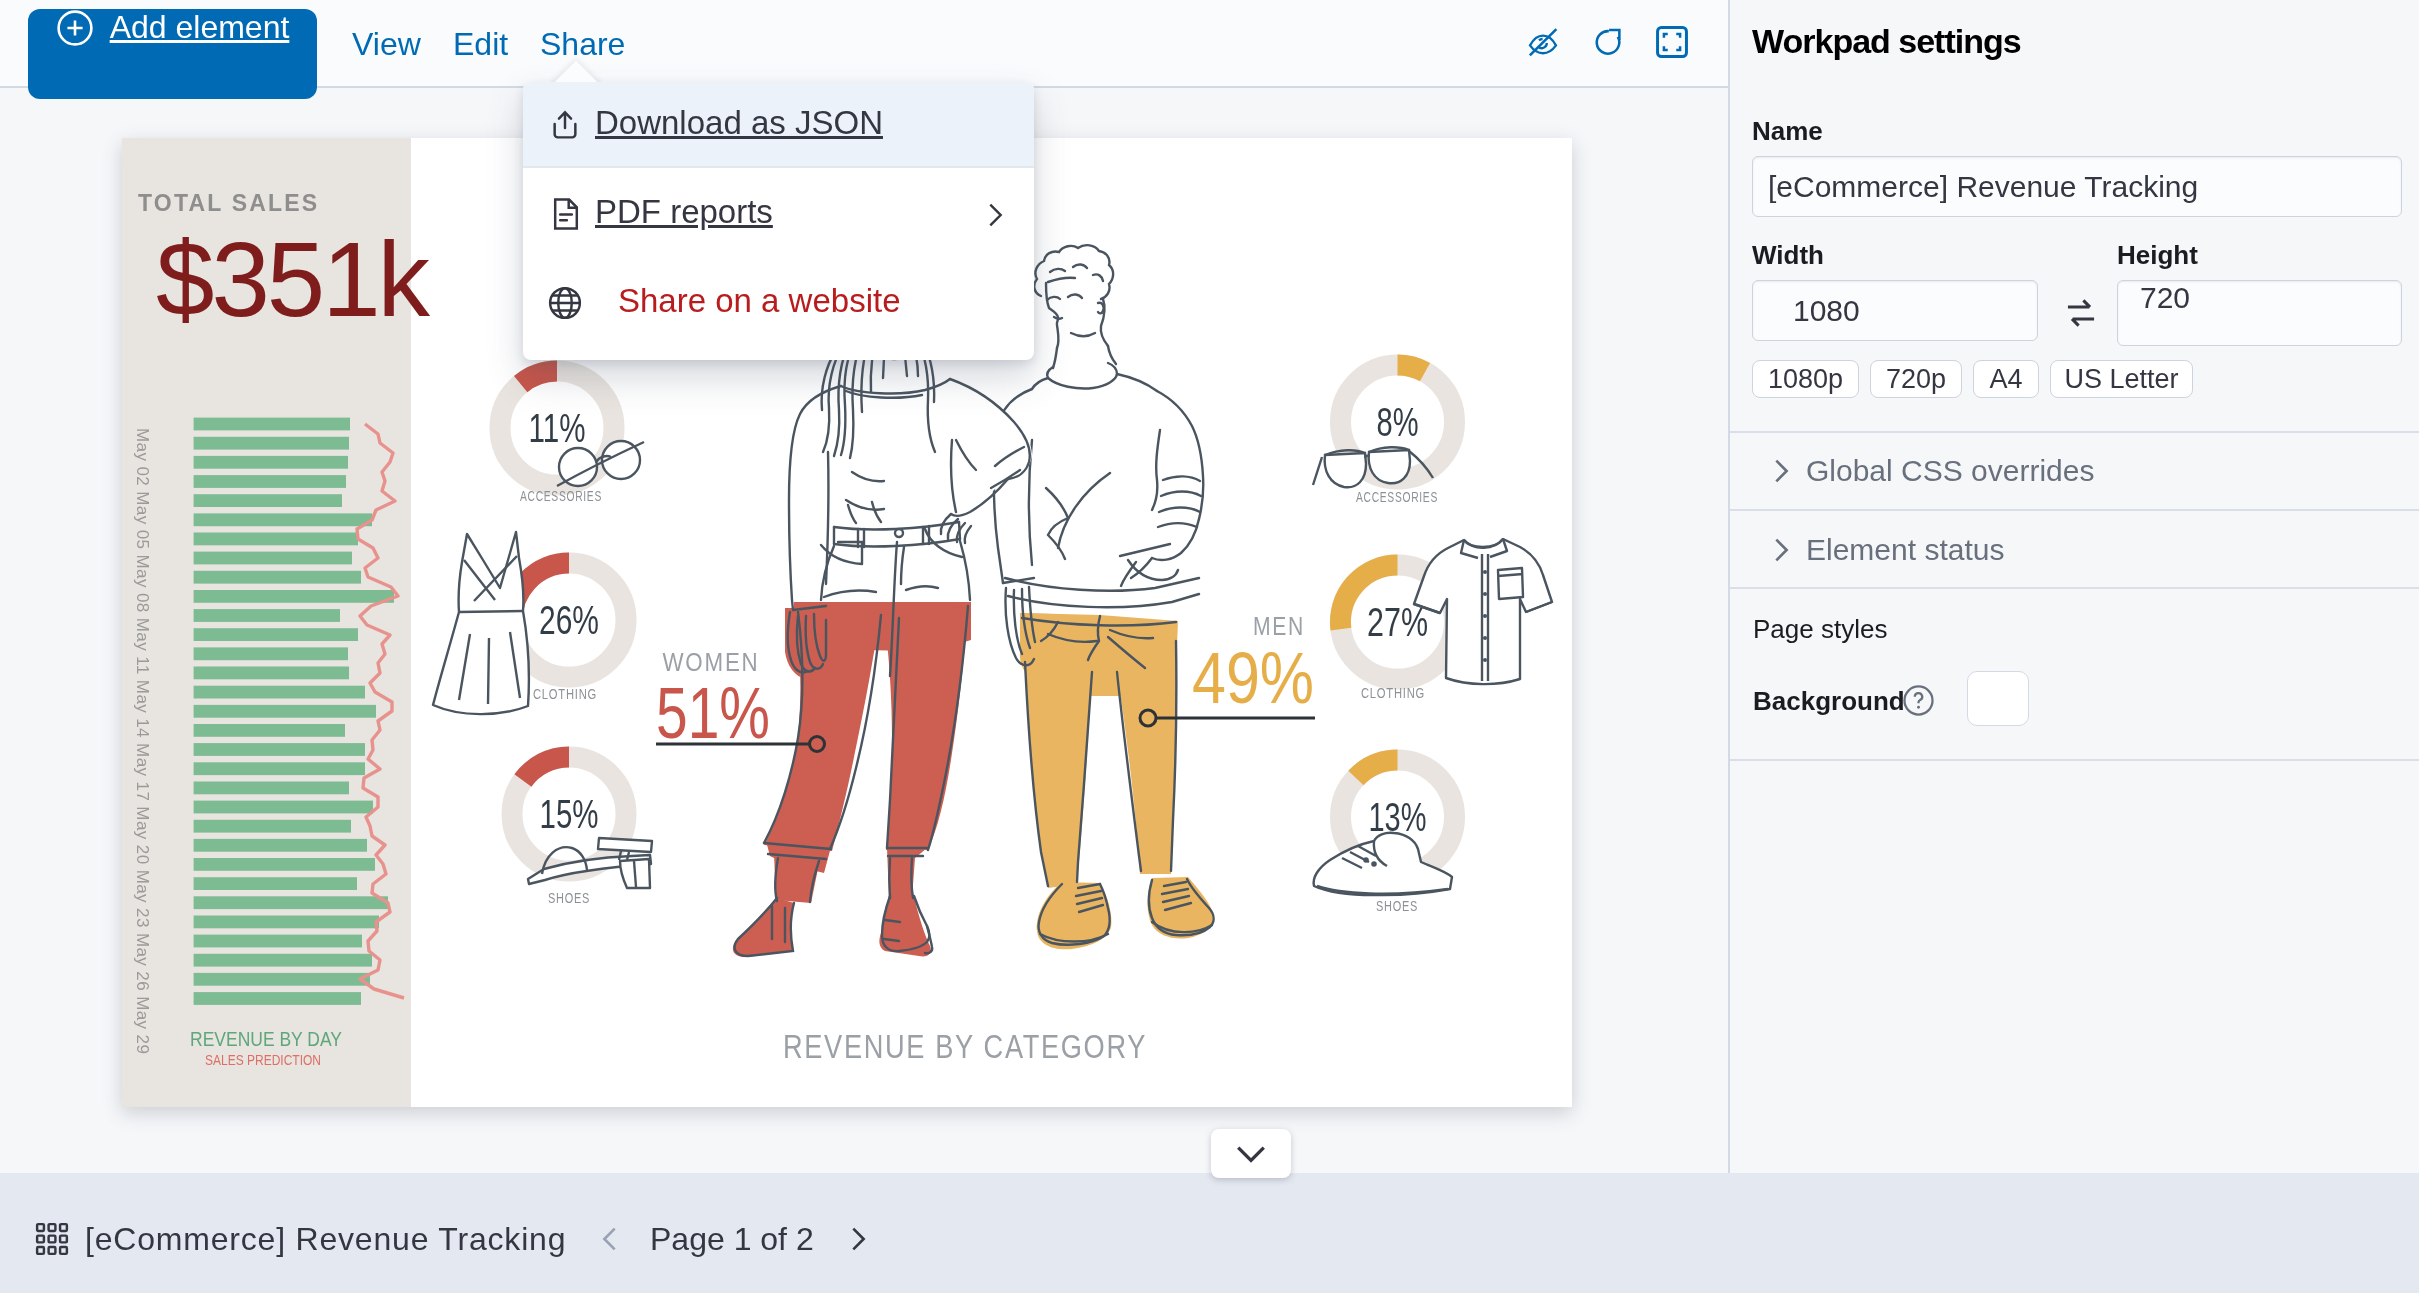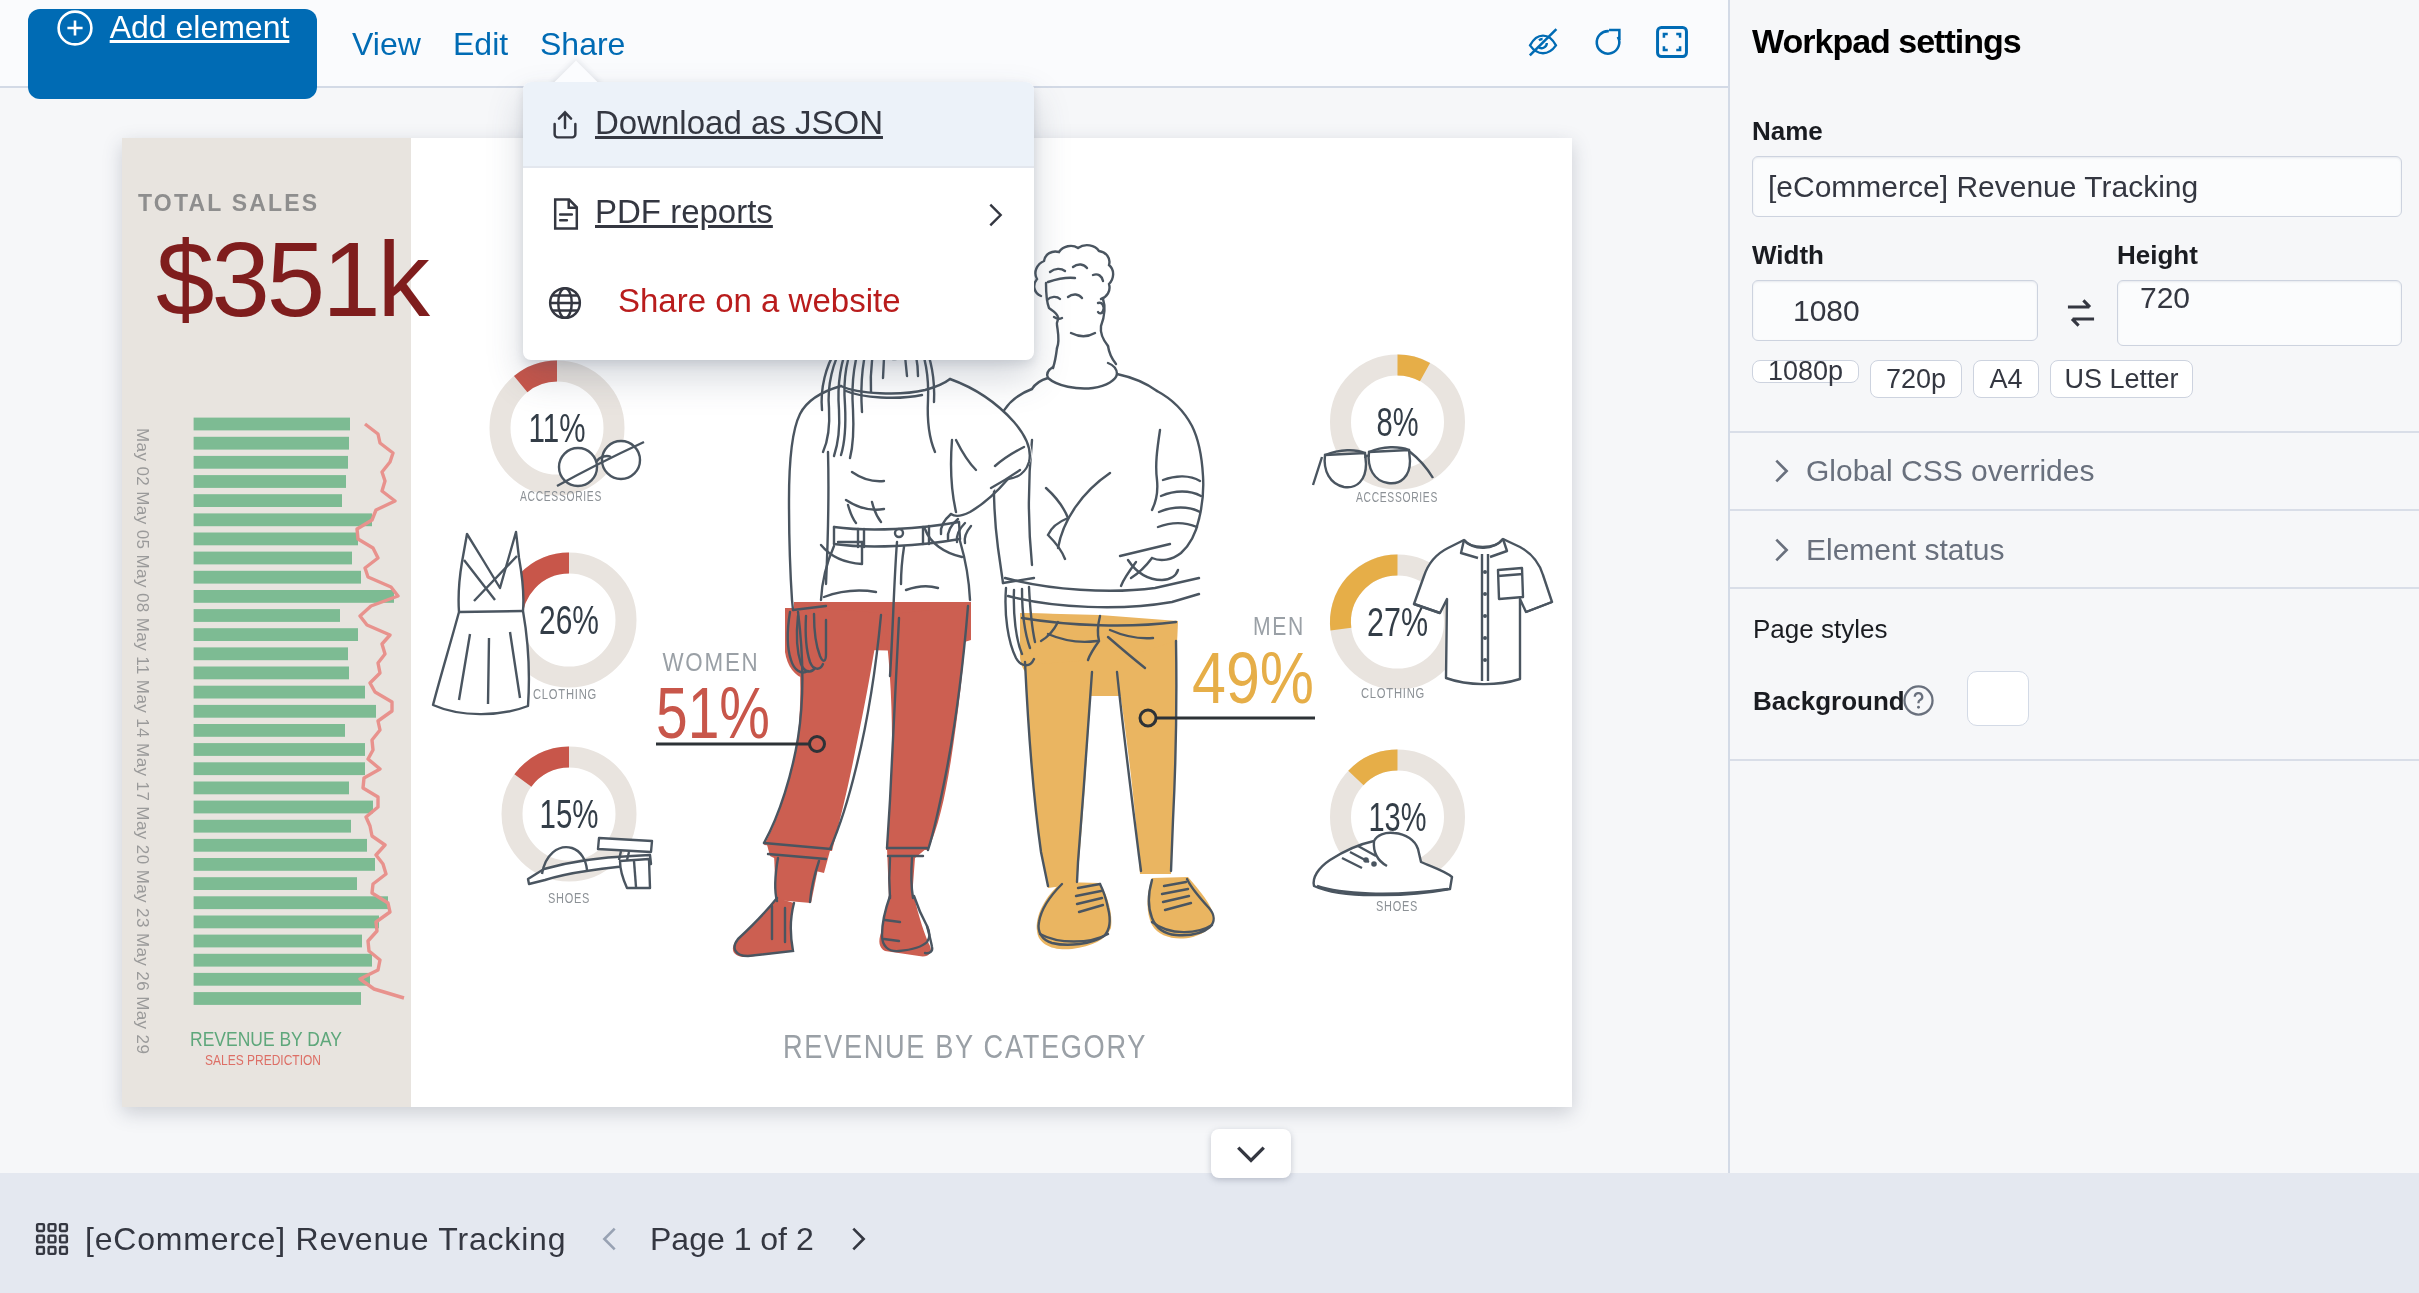"1080p" div.abs { height: 23px -> 38px }
